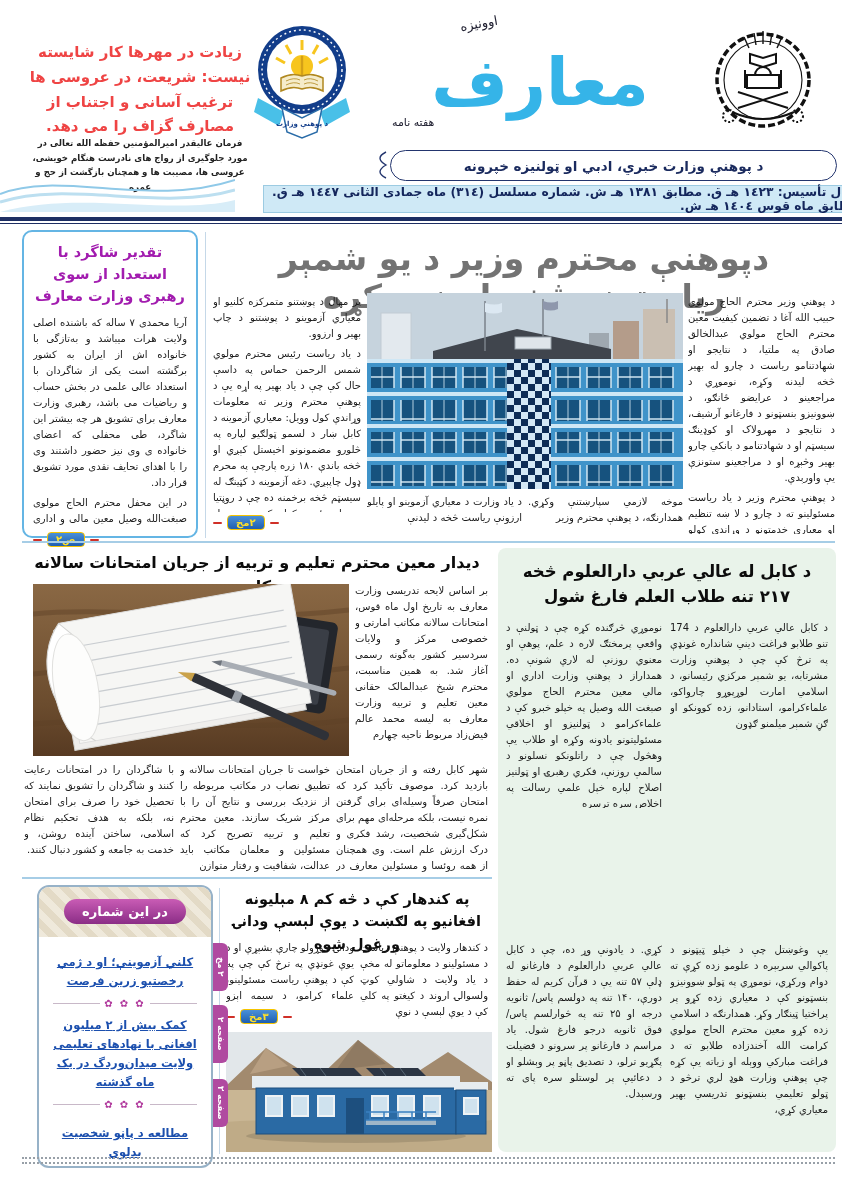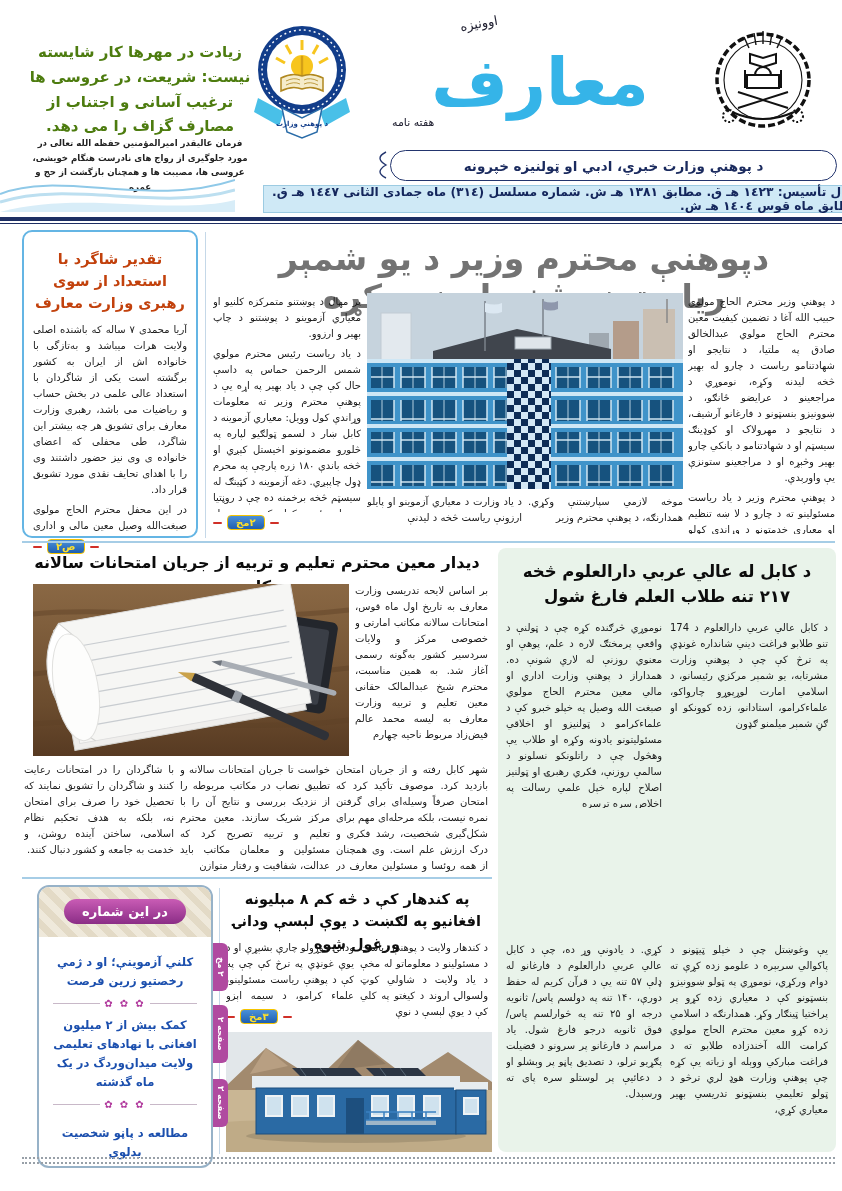"زیادت در مهرها کار شایسته" .quote { color: #4d7c0f -> #ef4444 }
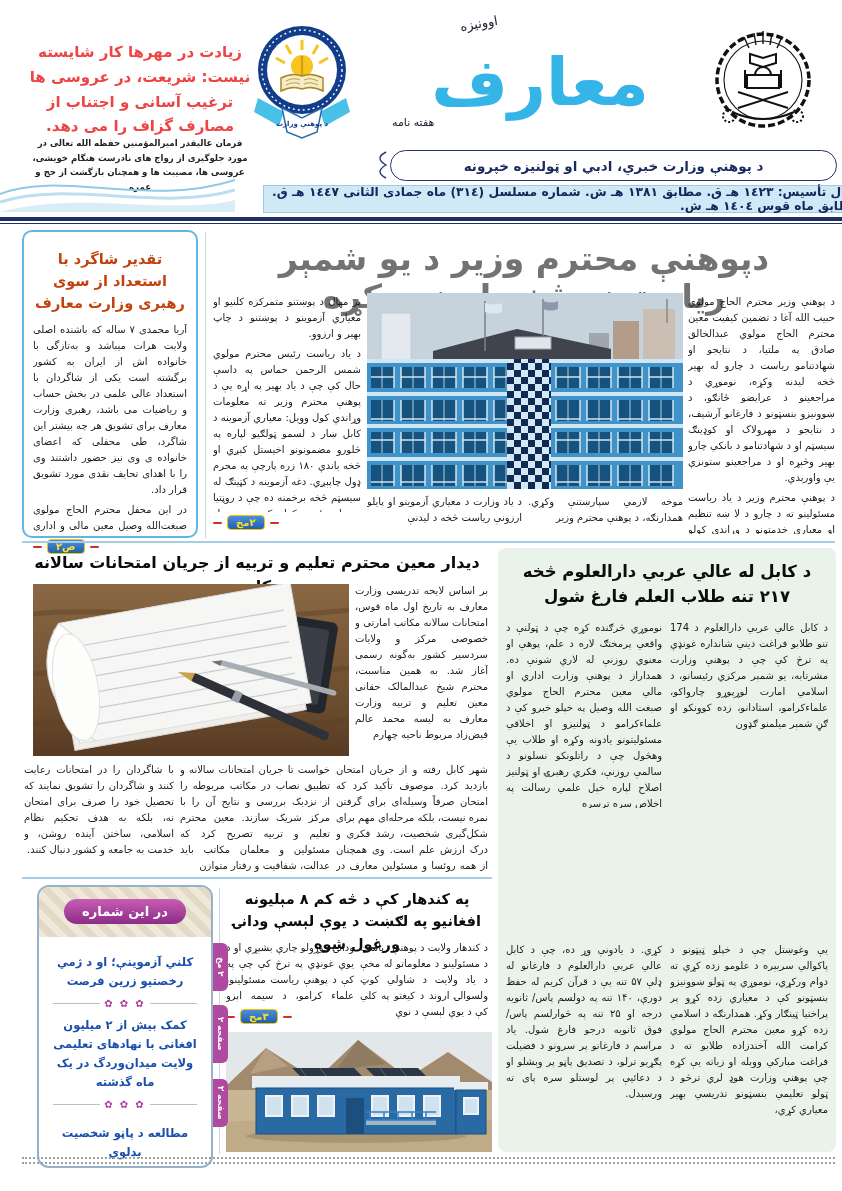"تقدیر شاگرد با استعداد از" .sidebar-title { color: #c2410c -> #a21caf; margin-top: 7px -> none }
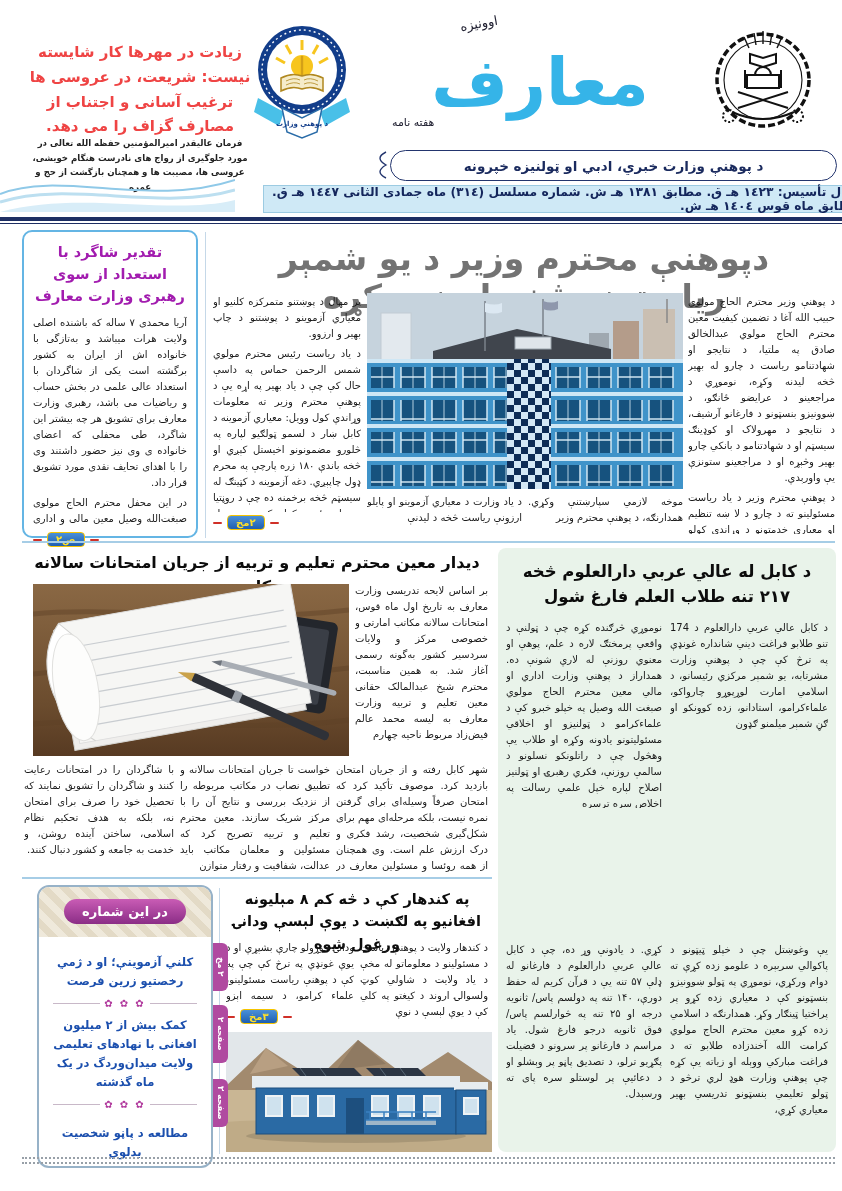"کلني آزموینې؛ او د ژمي" .issue-item { text-decoration: none -> underline }
